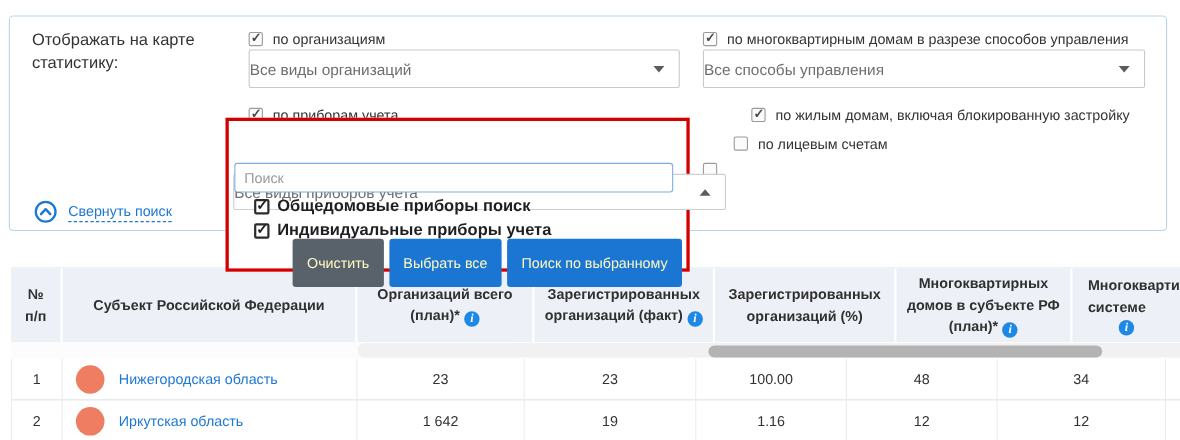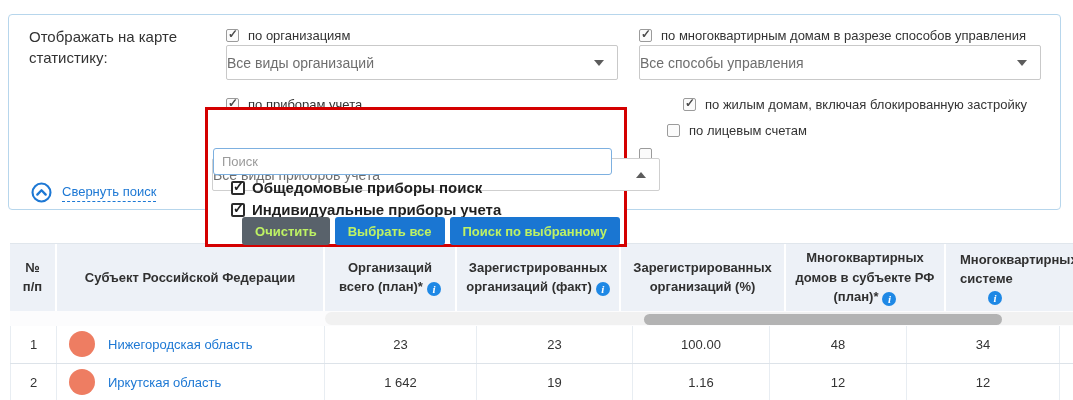"Очистить" .btn { color: #bef264 -> #fef9c3; font-weight: bold -> normal; height: 28px -> 44px }
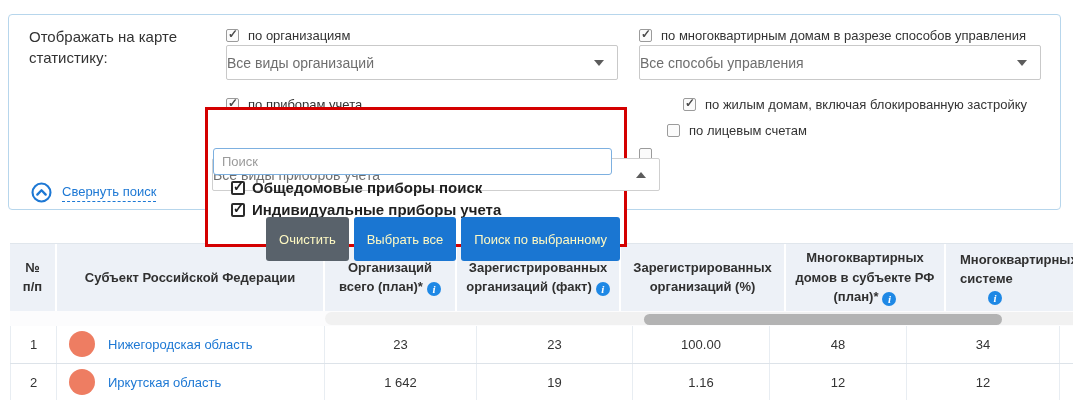"Организаций всего (план)* i" .hc3 { width: 132px -> 161px }
